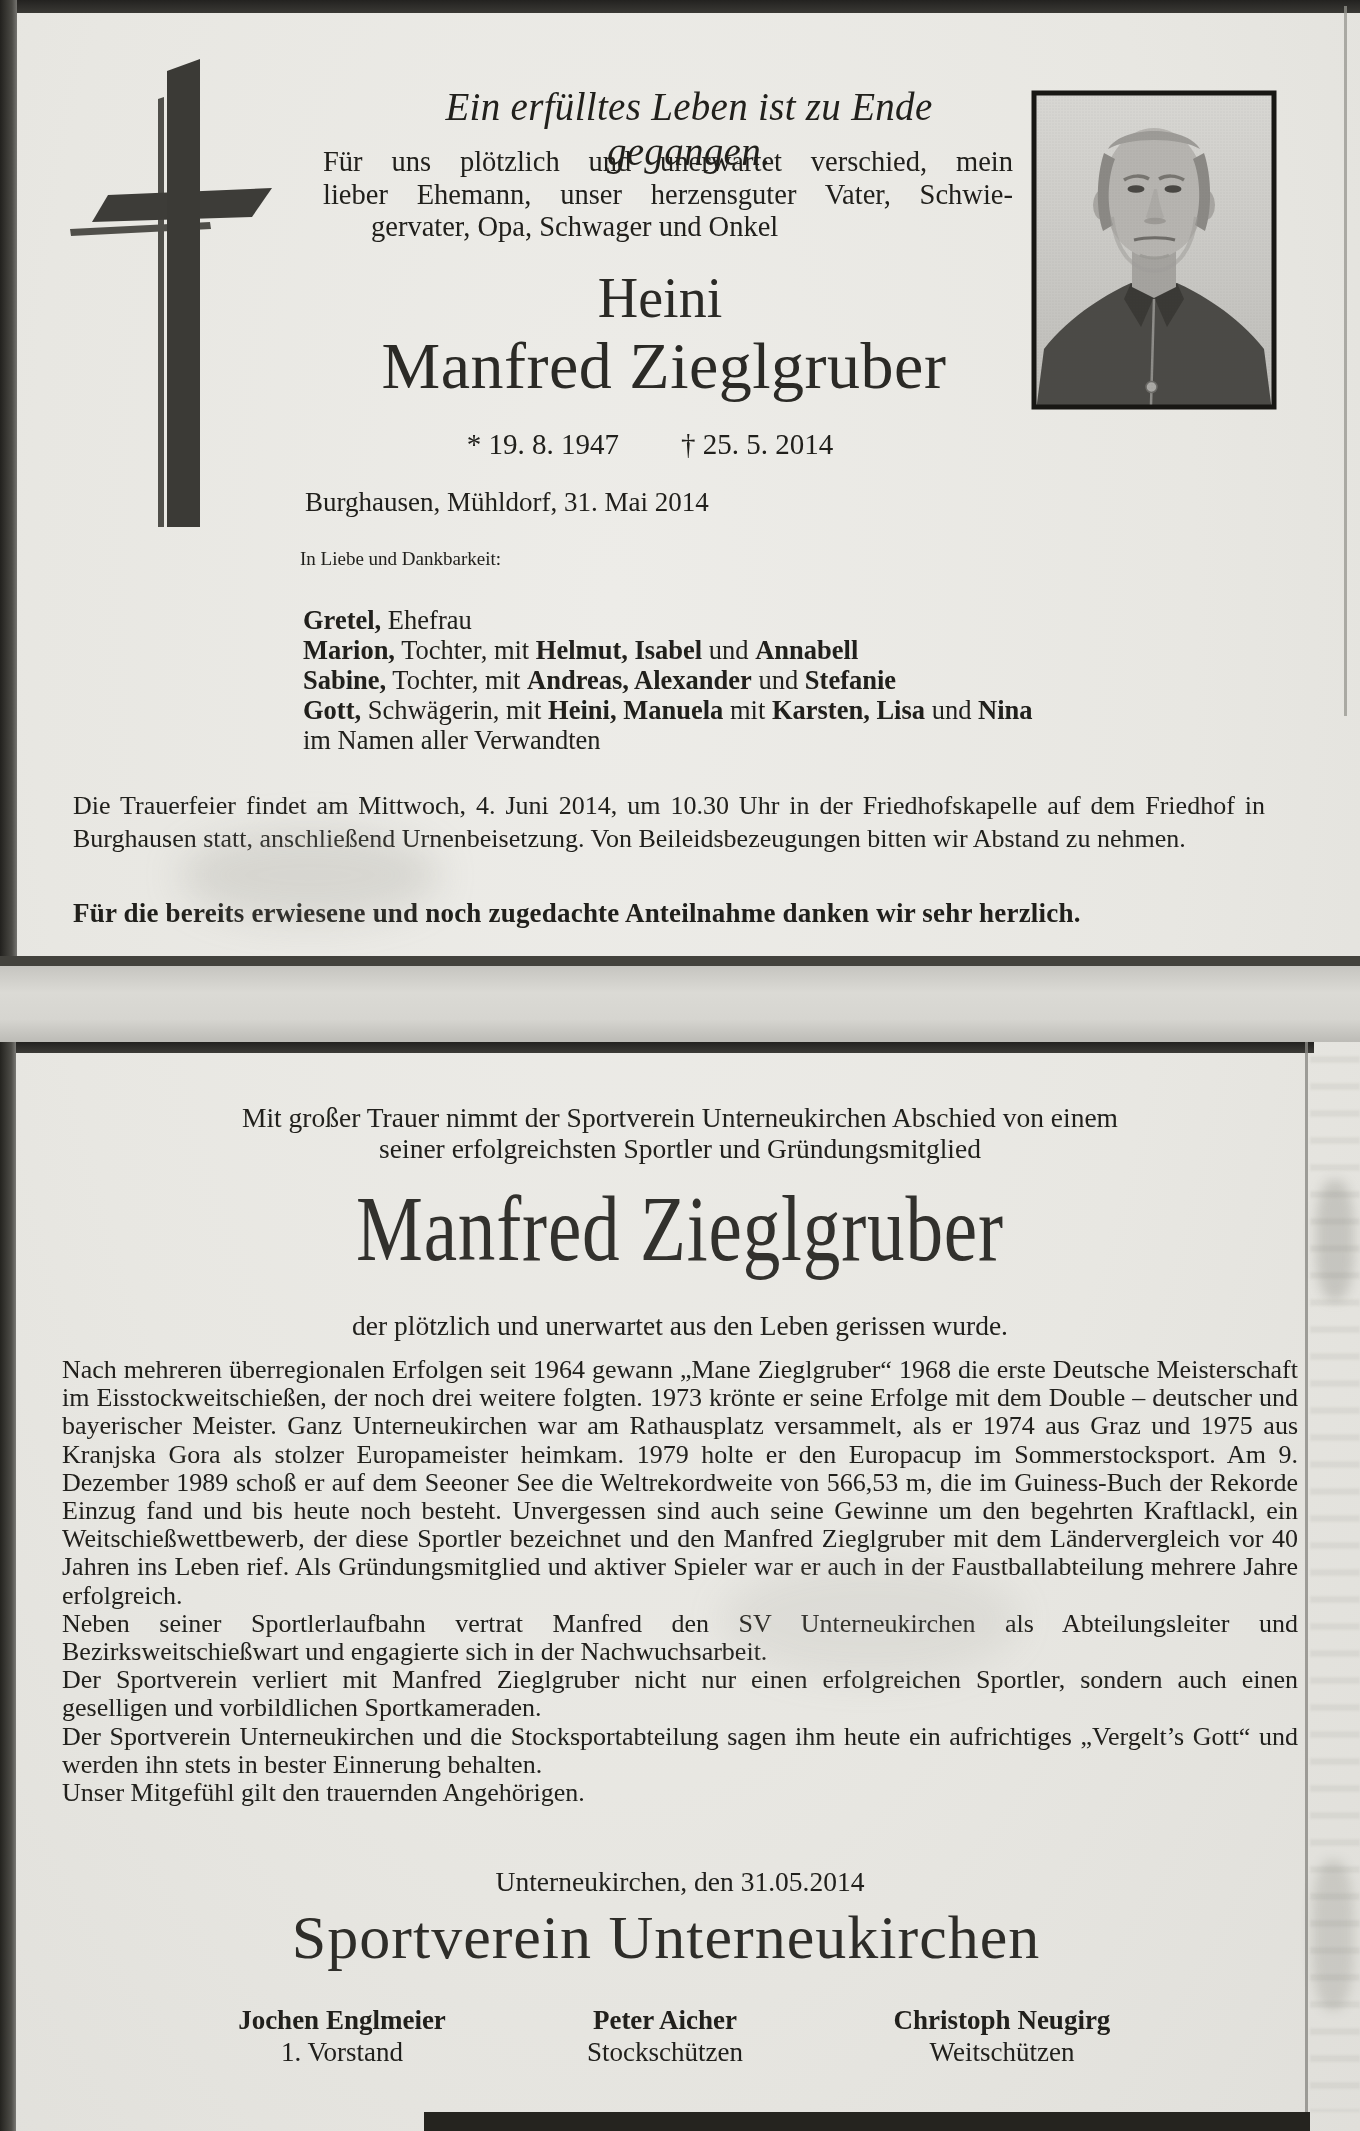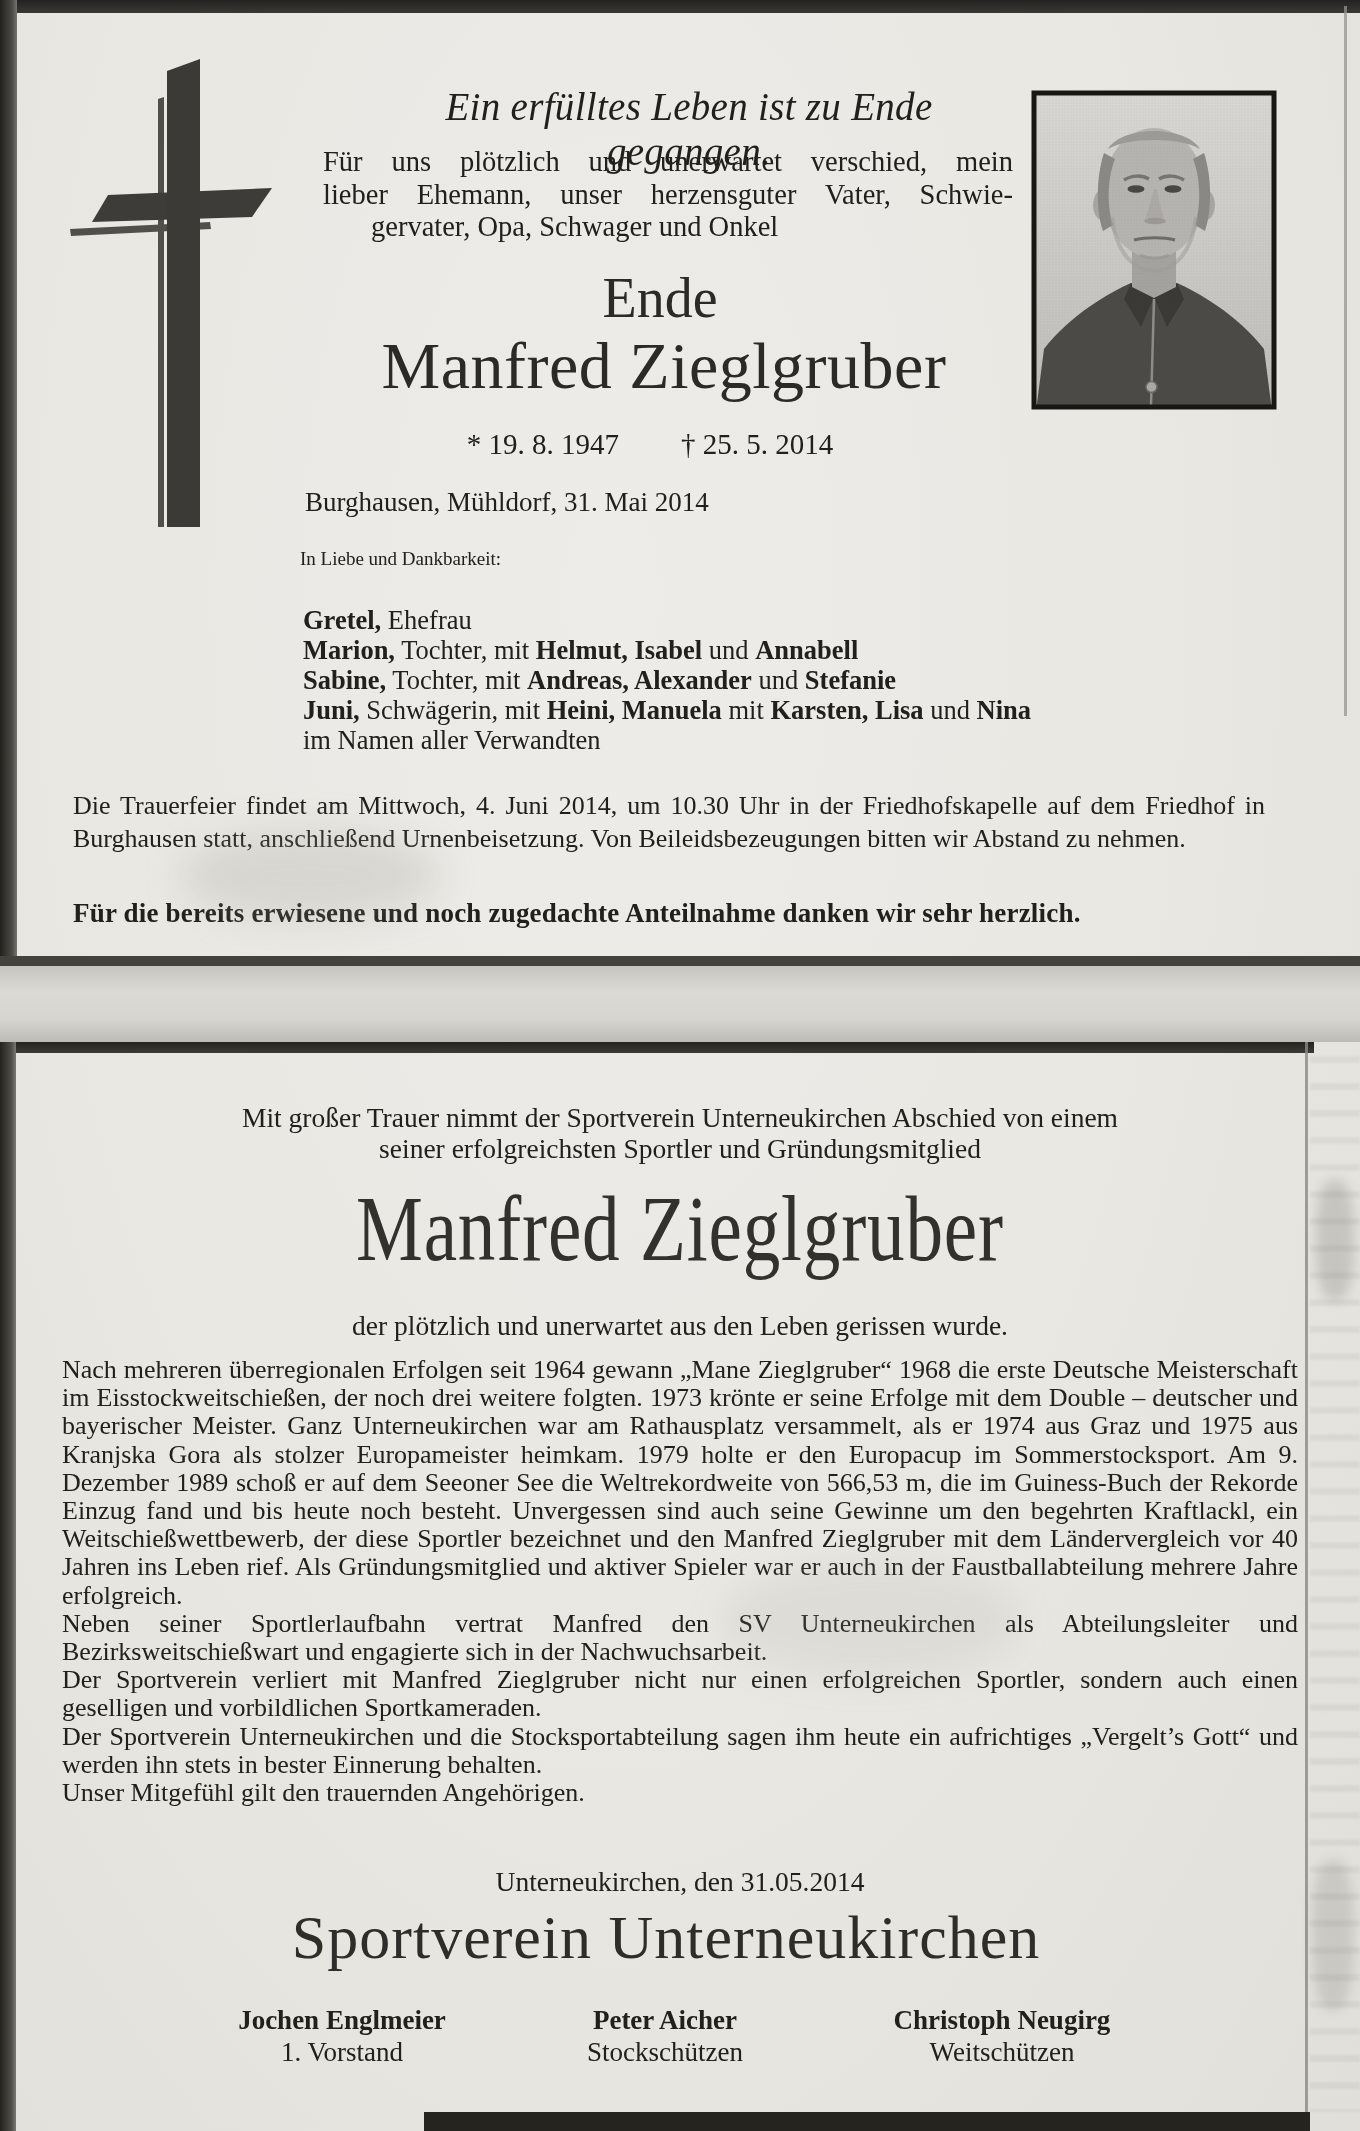"Ende" div.salutation { text: Ende -> Heini }
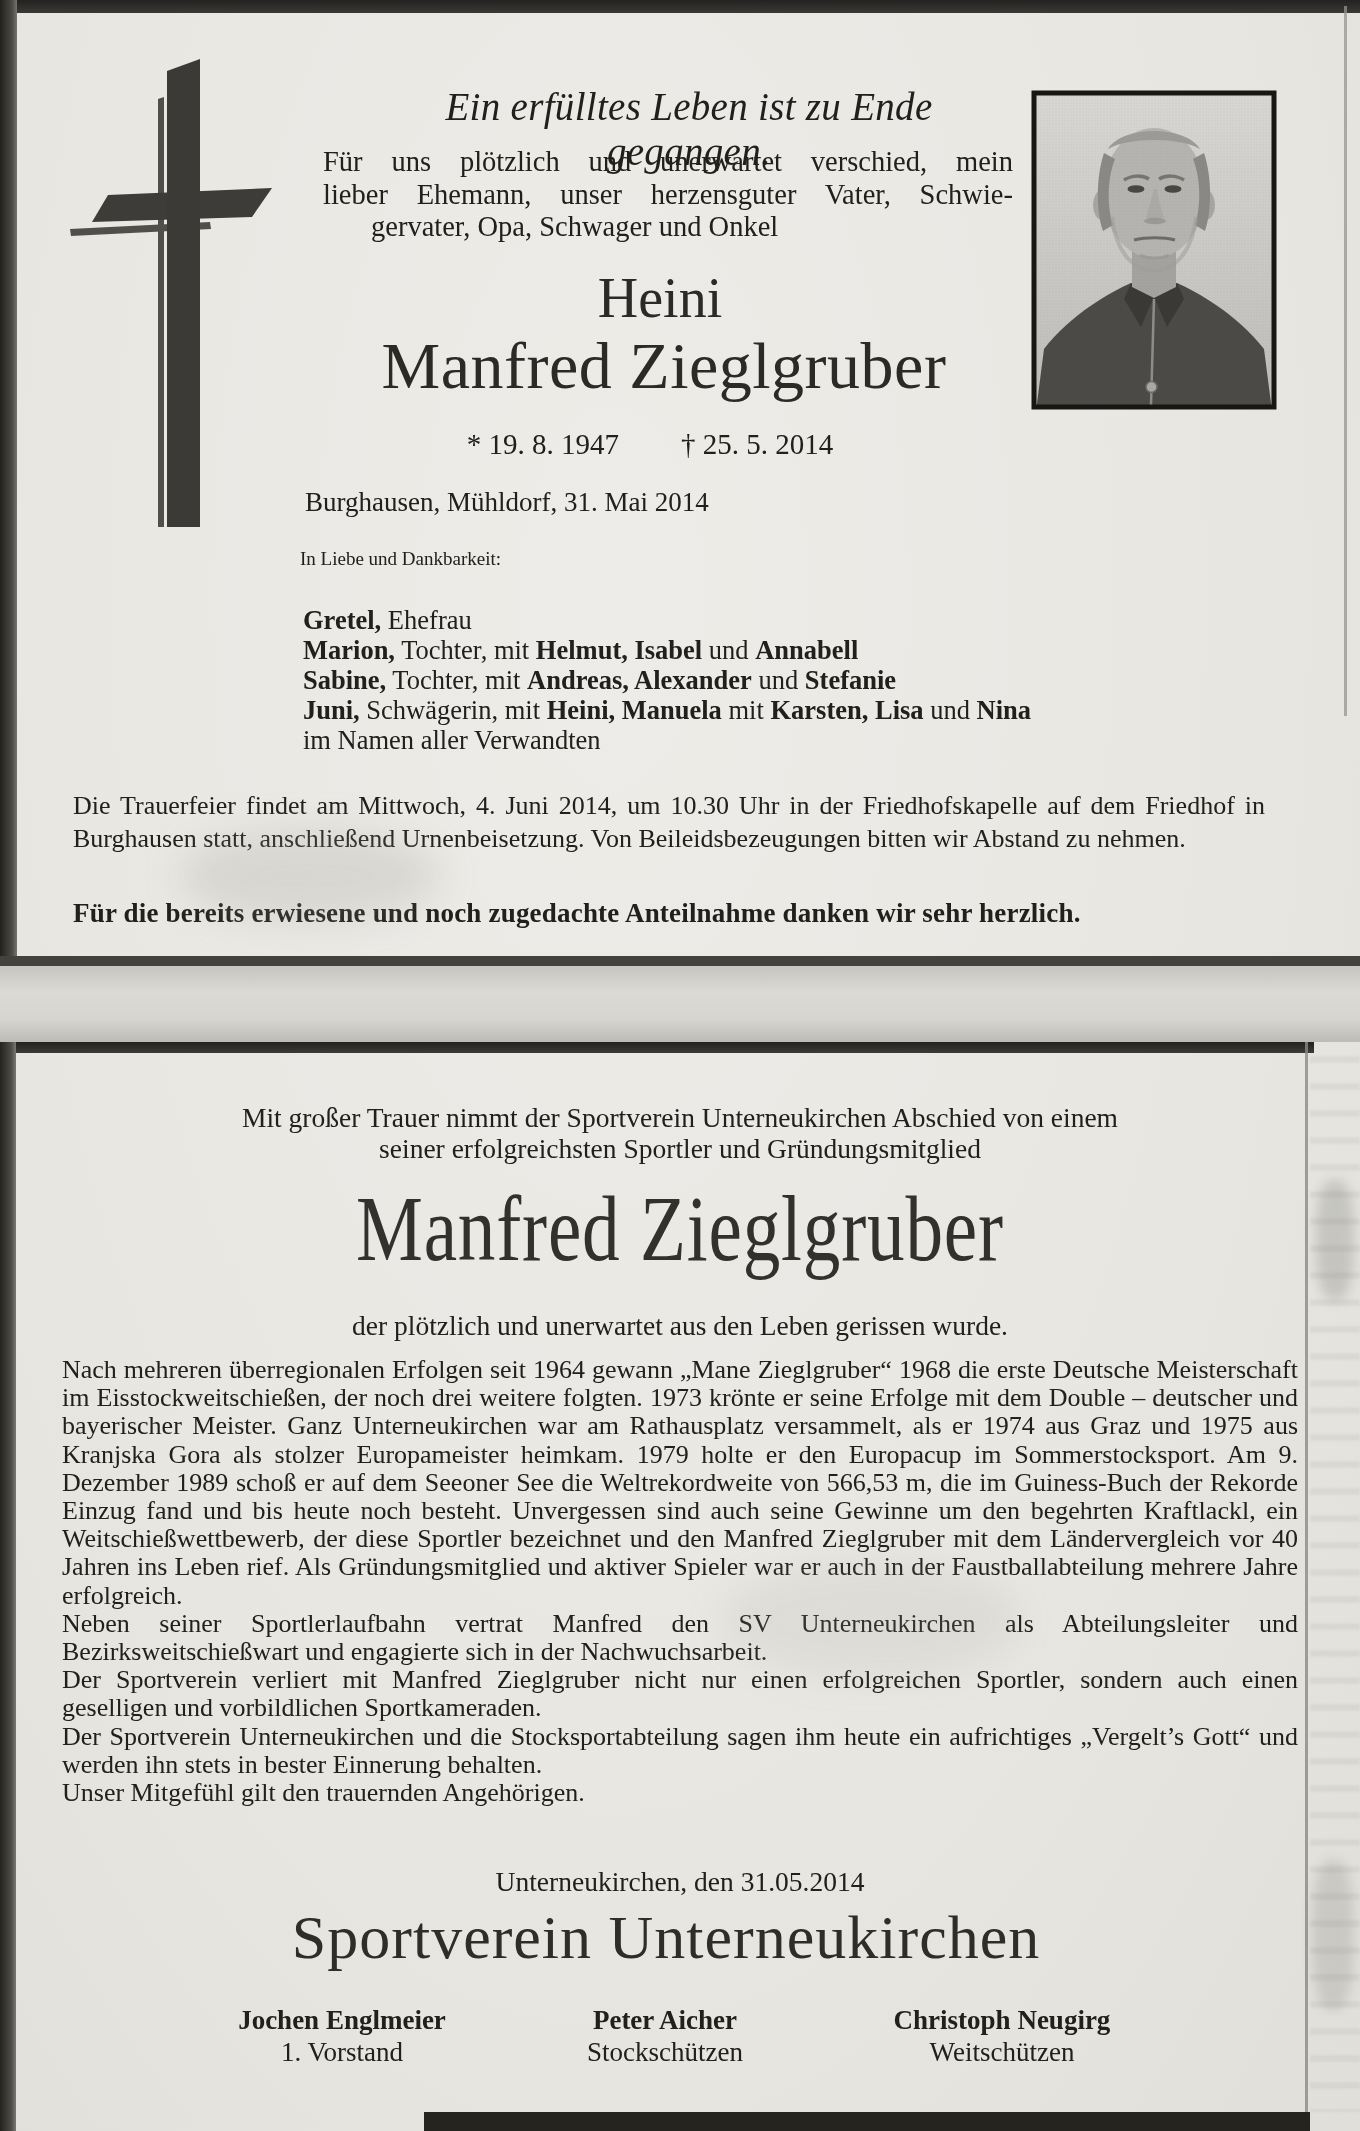"Juni," b { text: Juni -> Gott }
